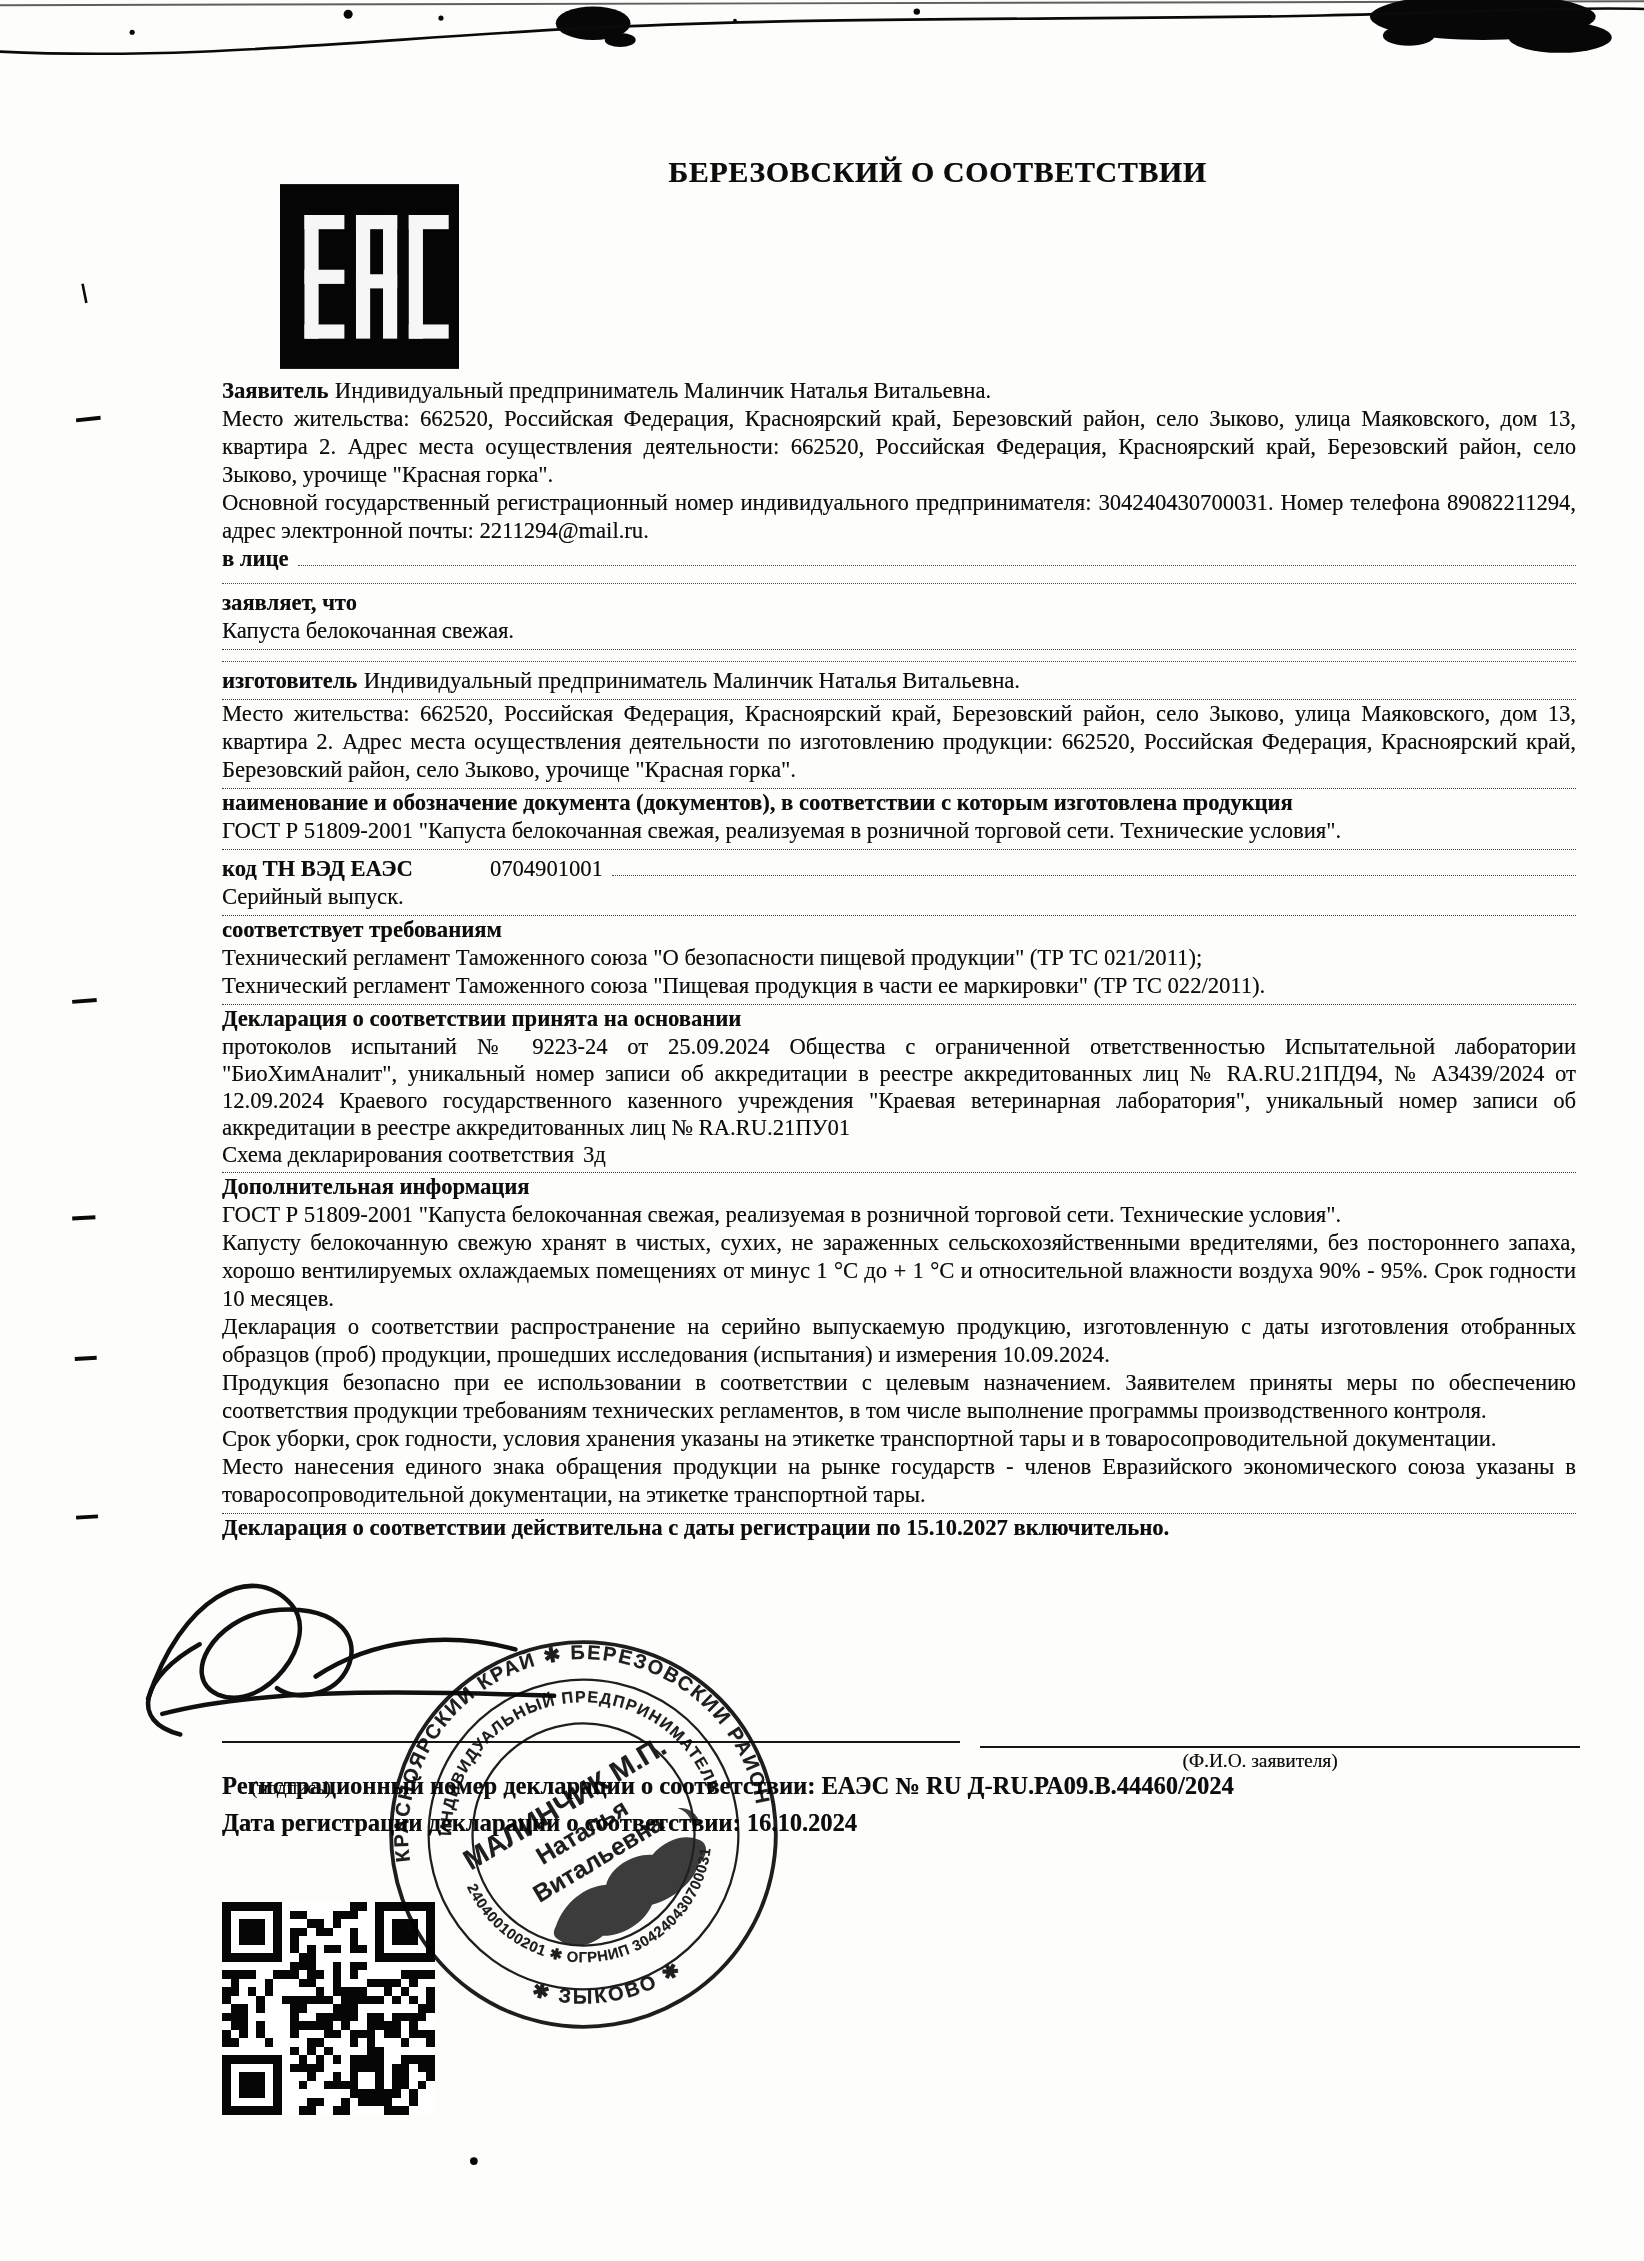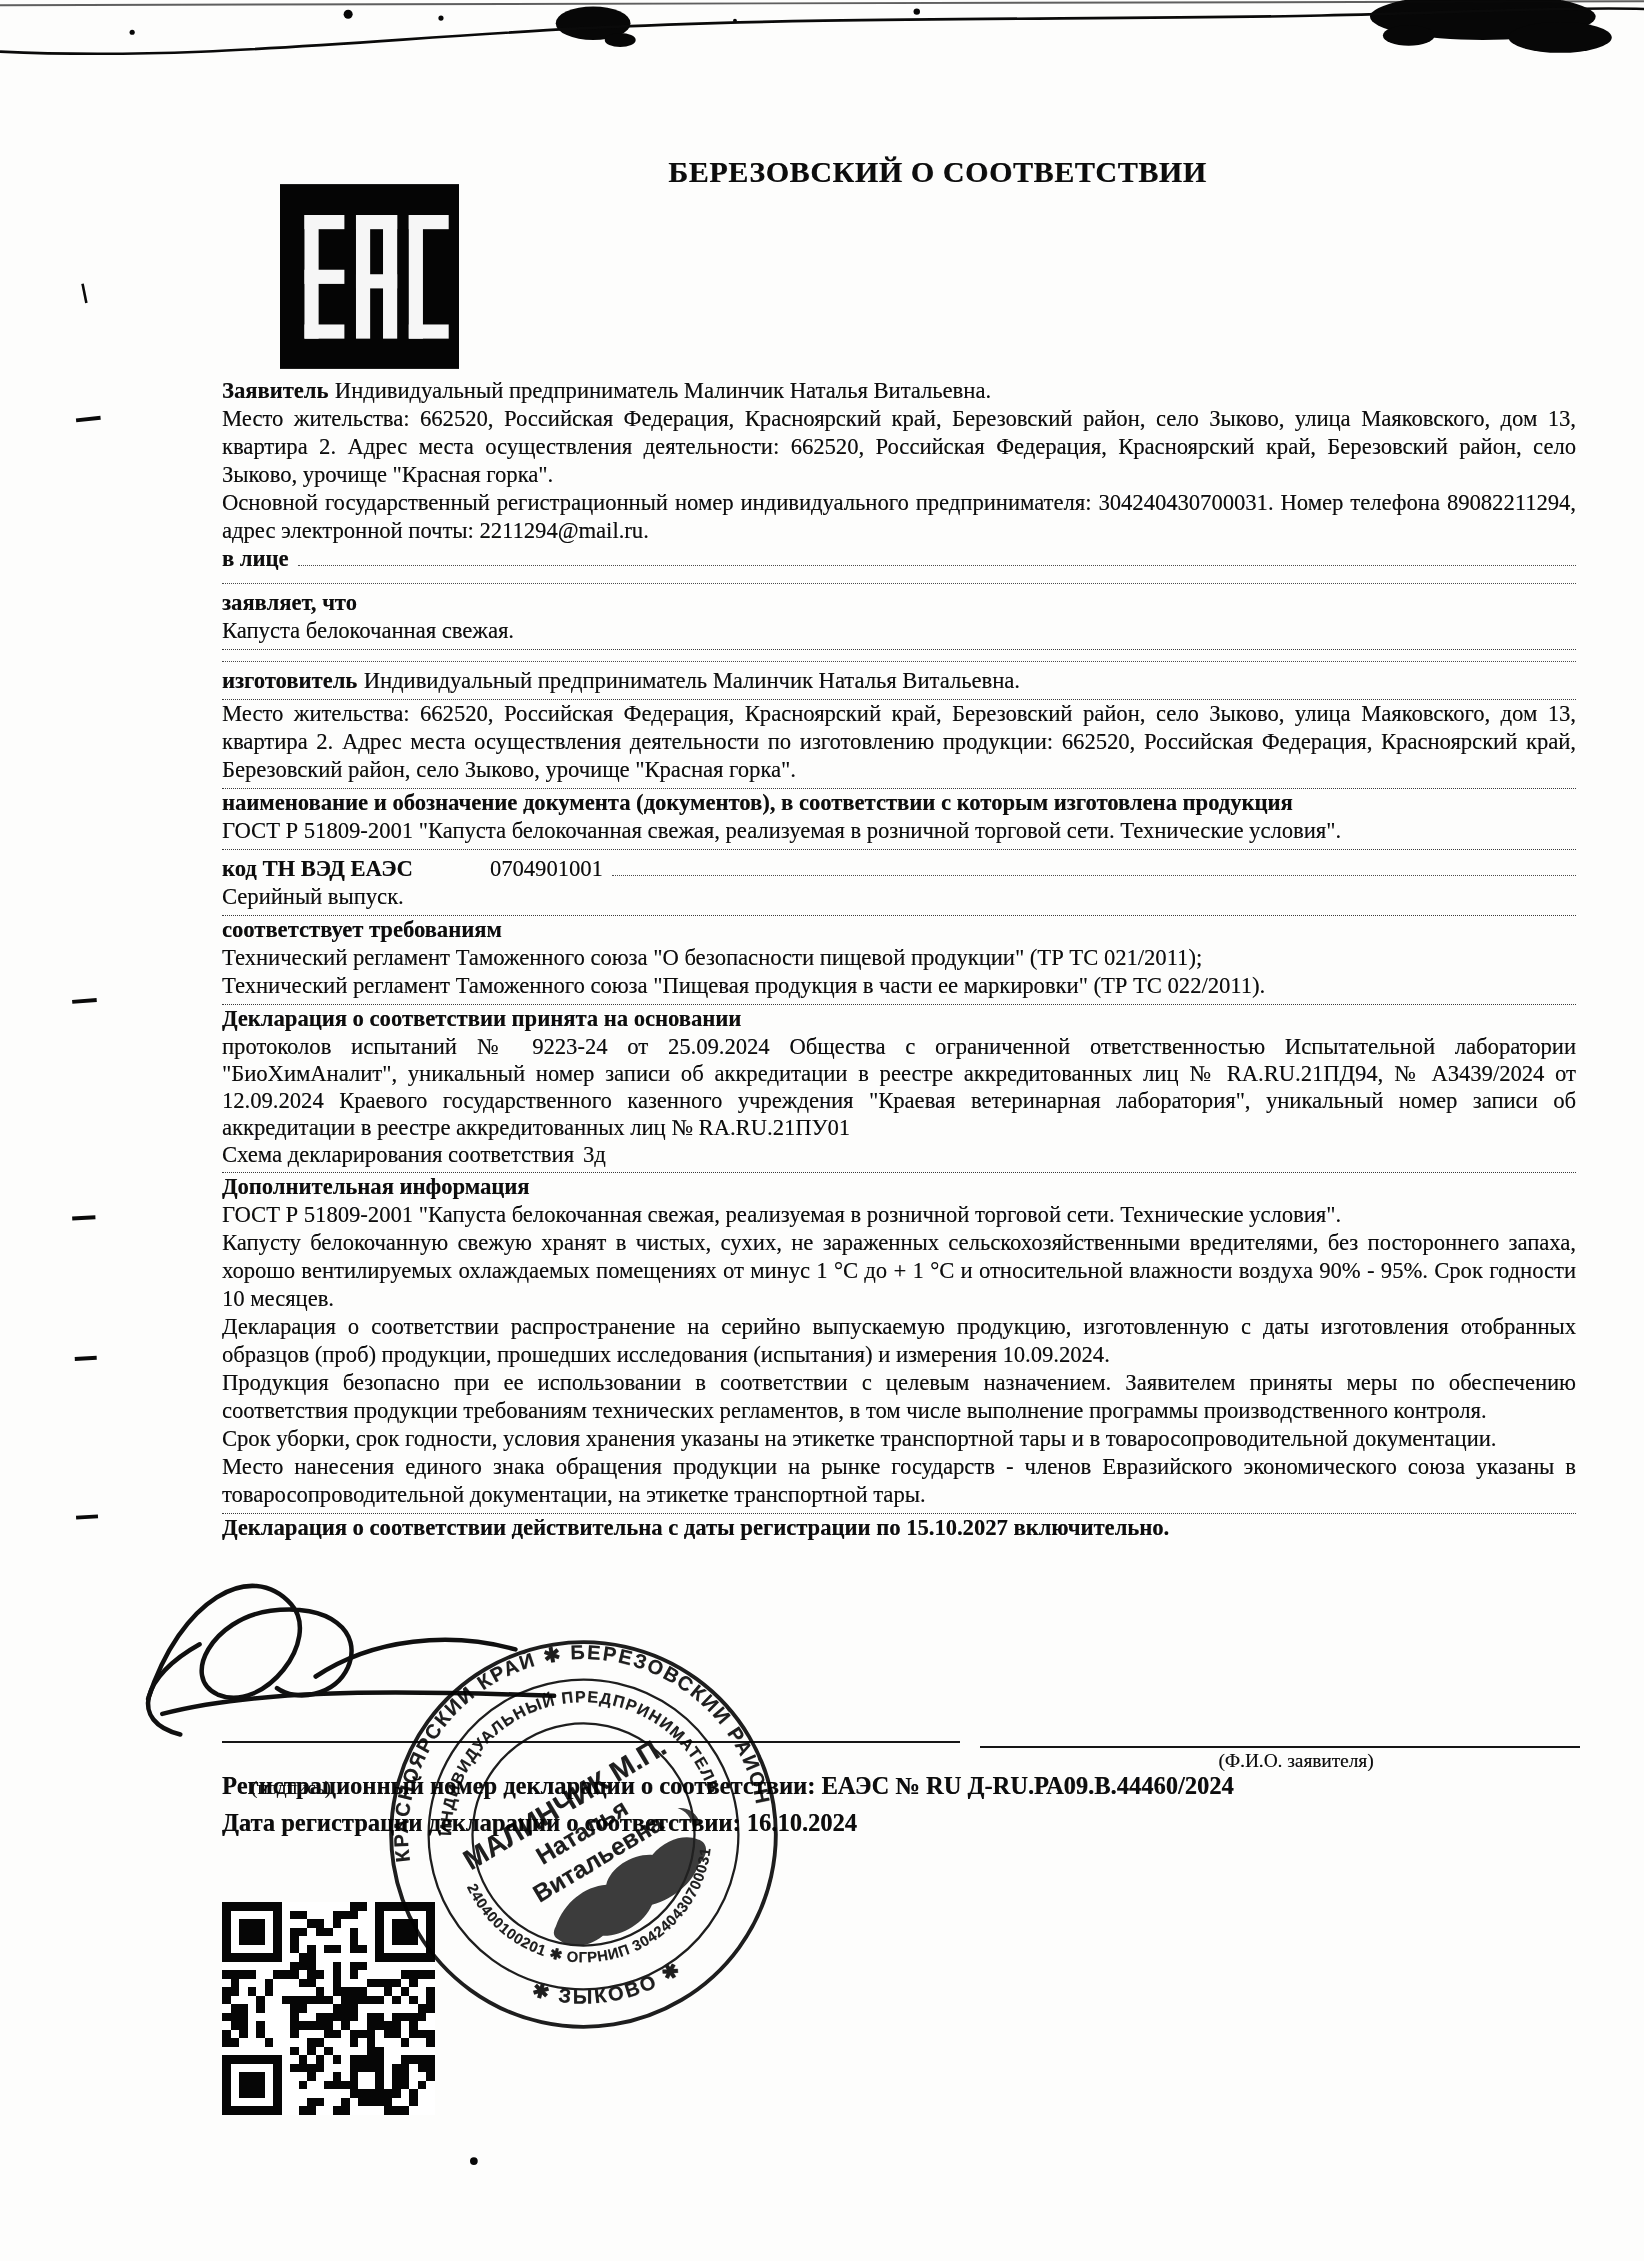"(Ф.И.О. заявителя)" .fio-caption { left: 996px -> 960px }
